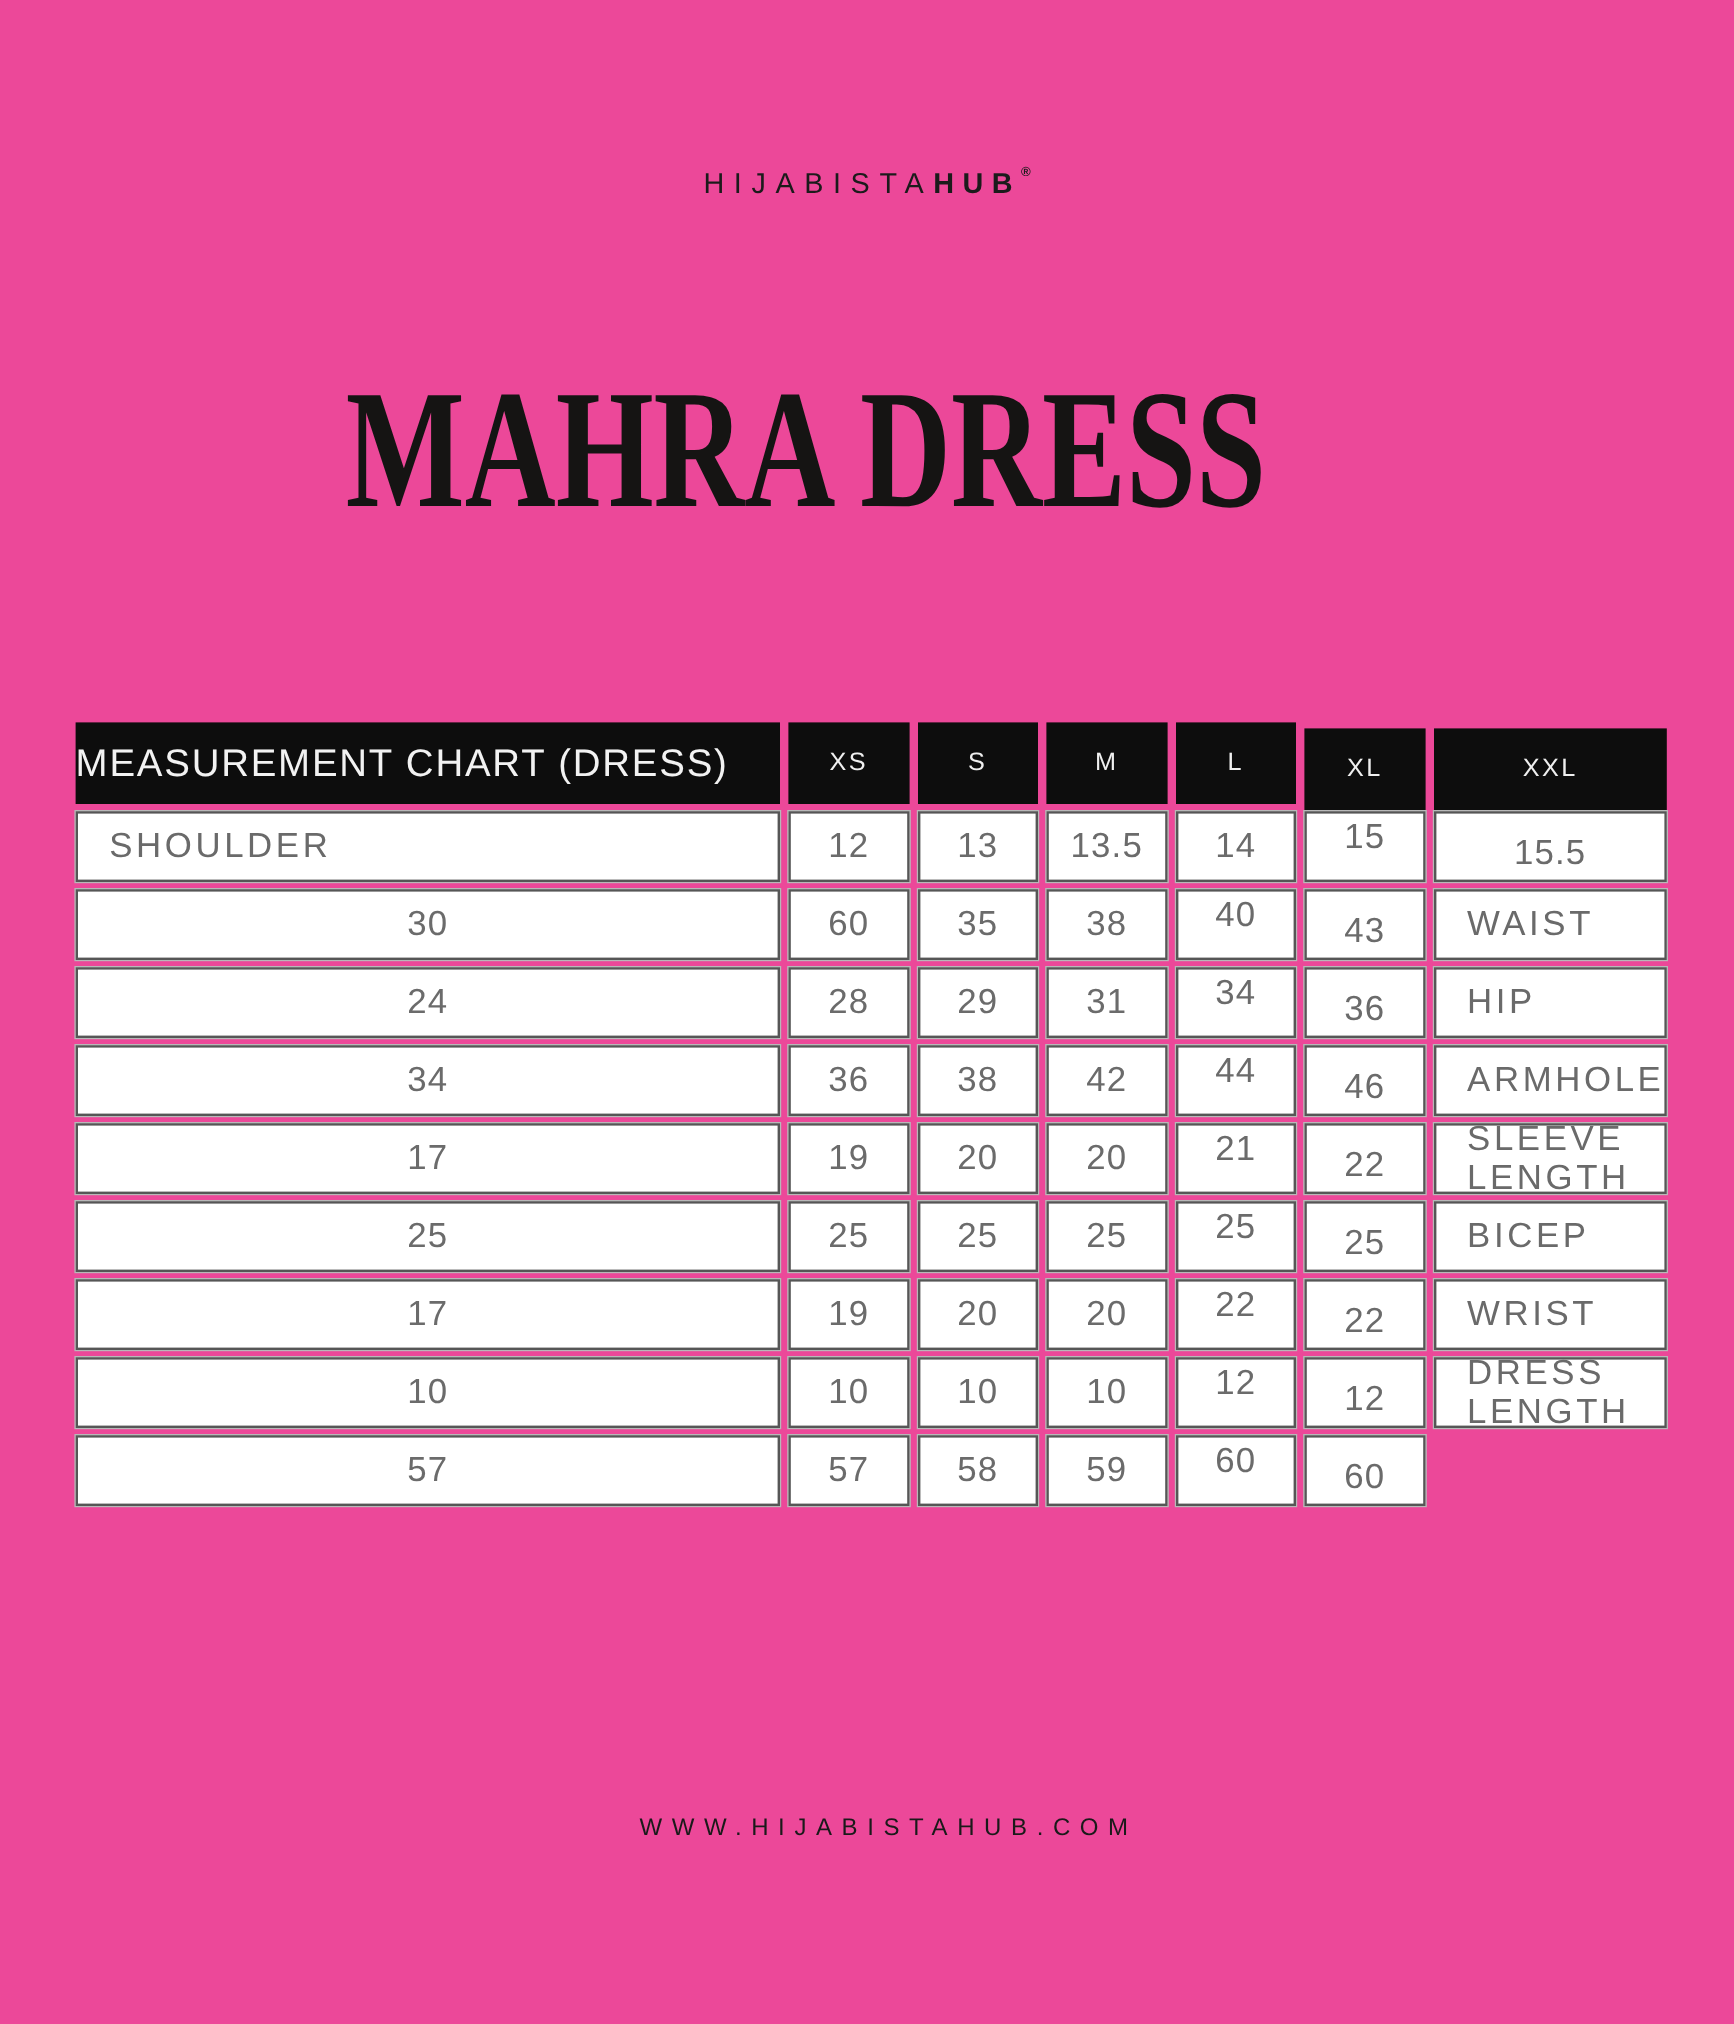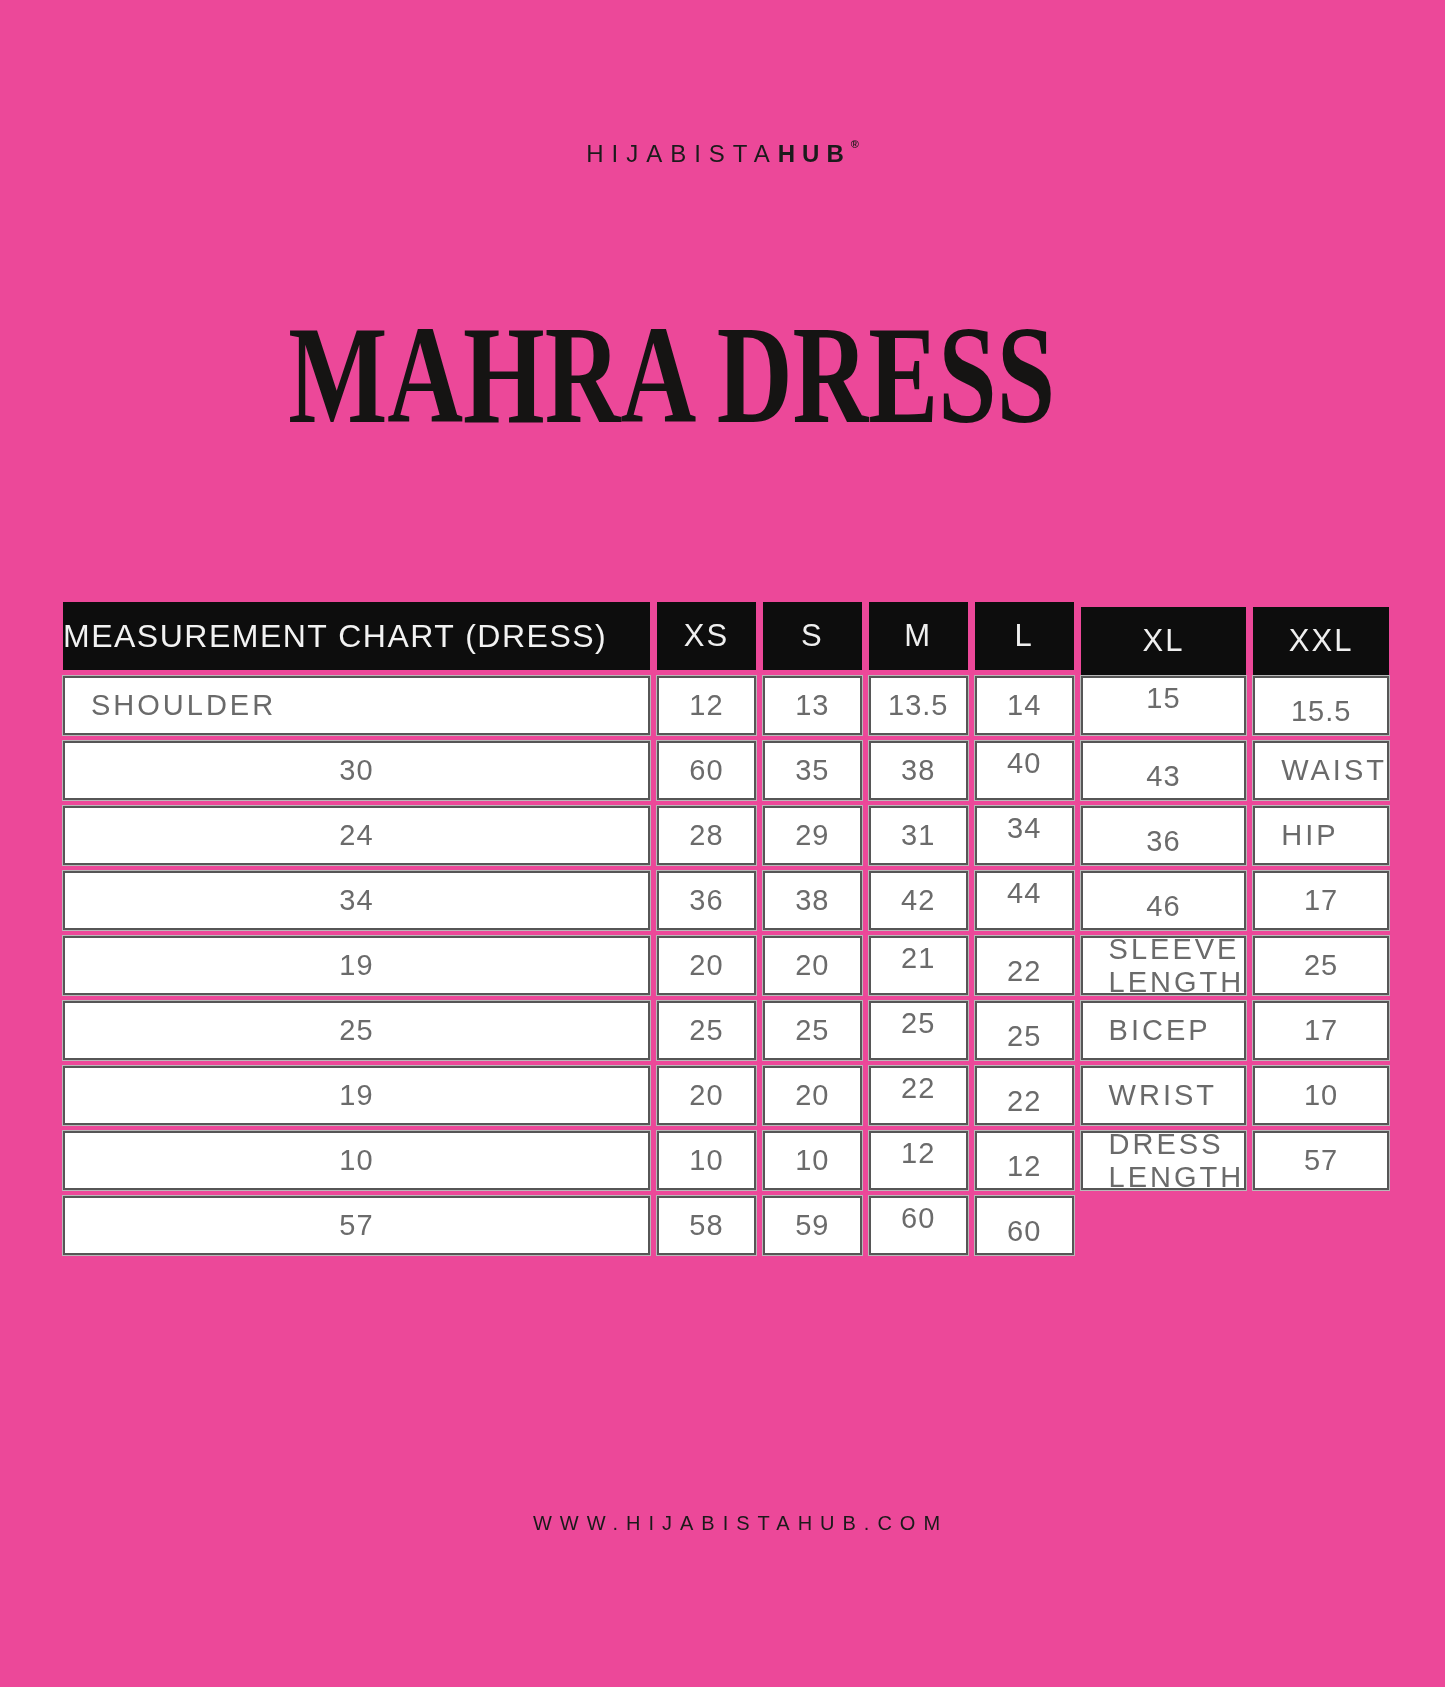"XS" .hcell { font-size: 31px -> 21px }
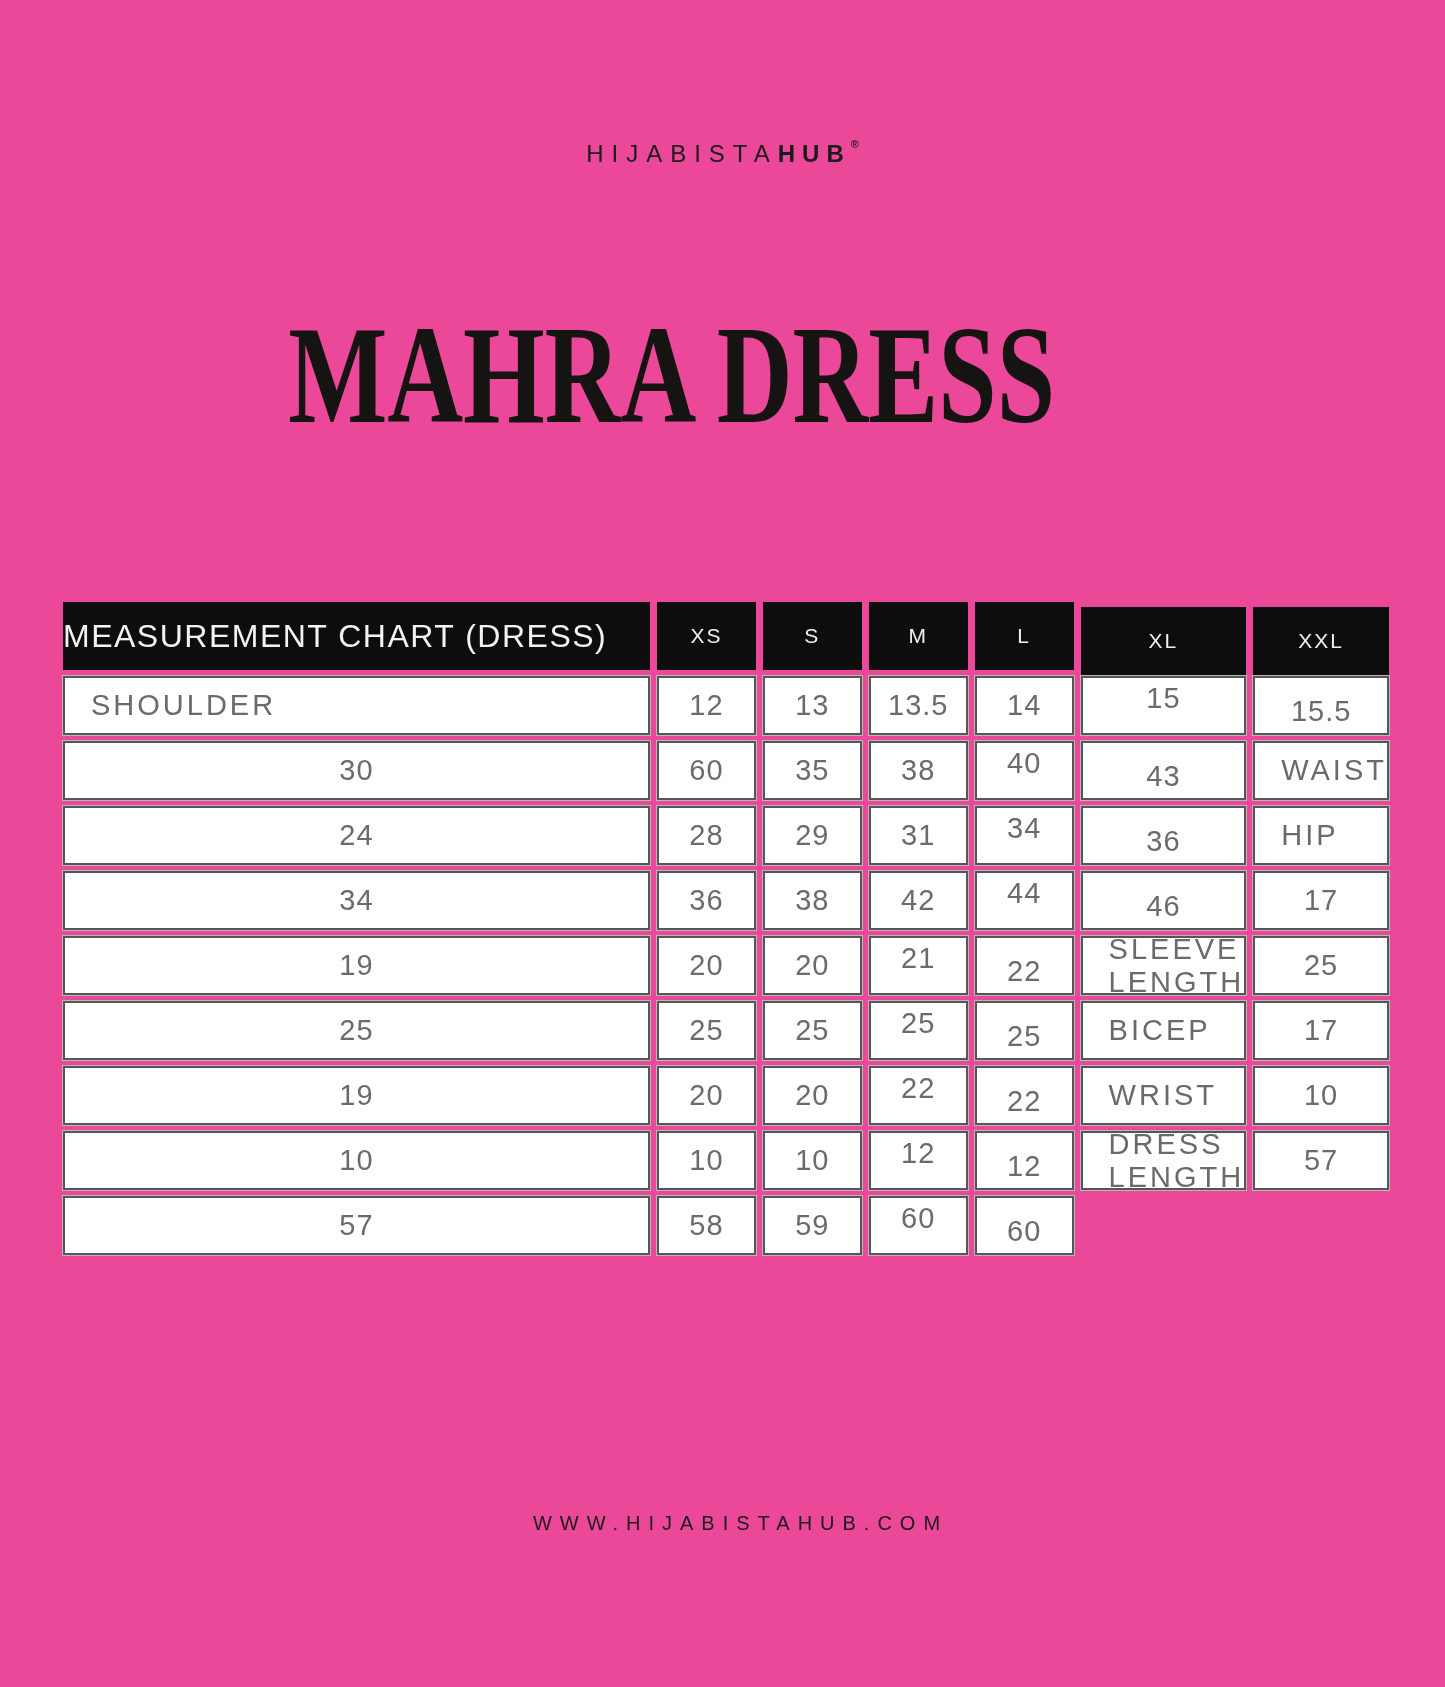"ARMHOLE" div.cell { html: none -> <div>ARMHOLE</div> }
